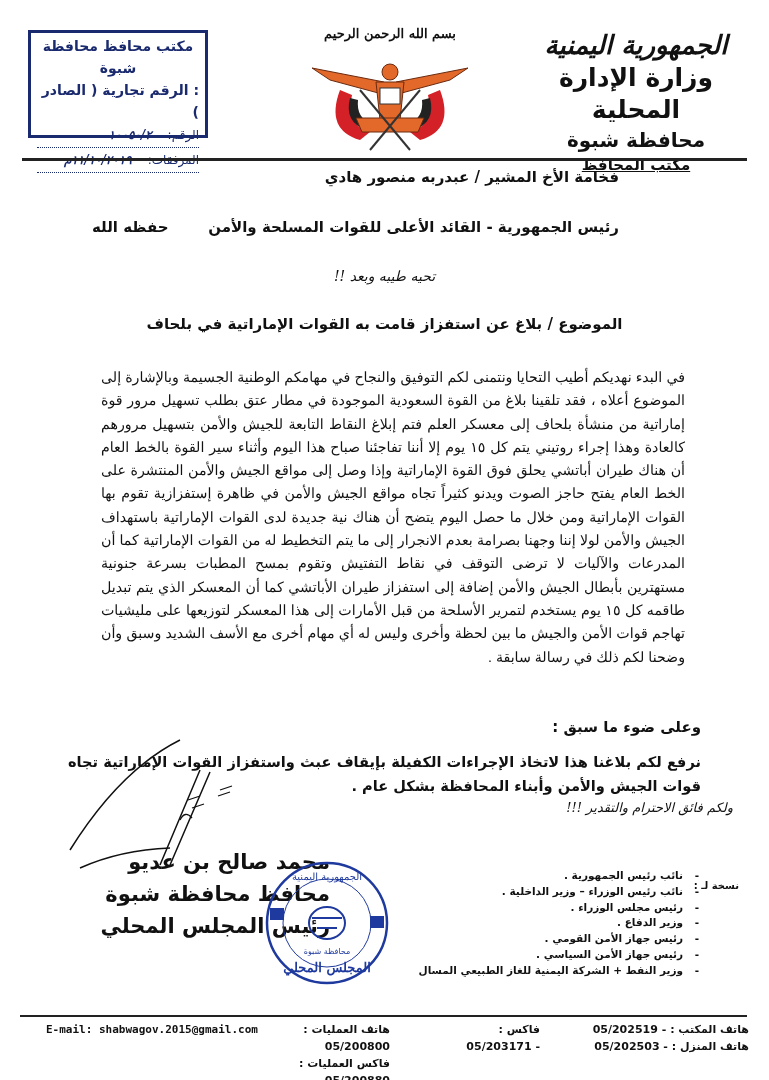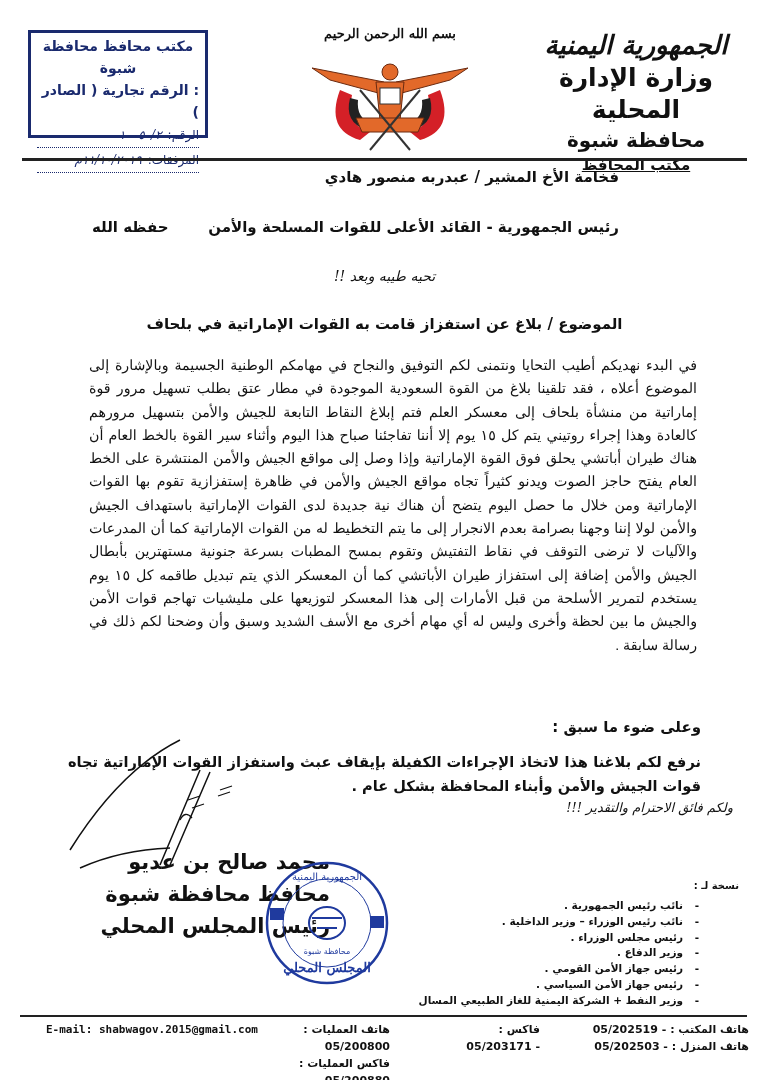"١٠٠٥٠/٢" .stamp .hand { font-weight: normal -> bold; margin-right: 6px -> 16px }
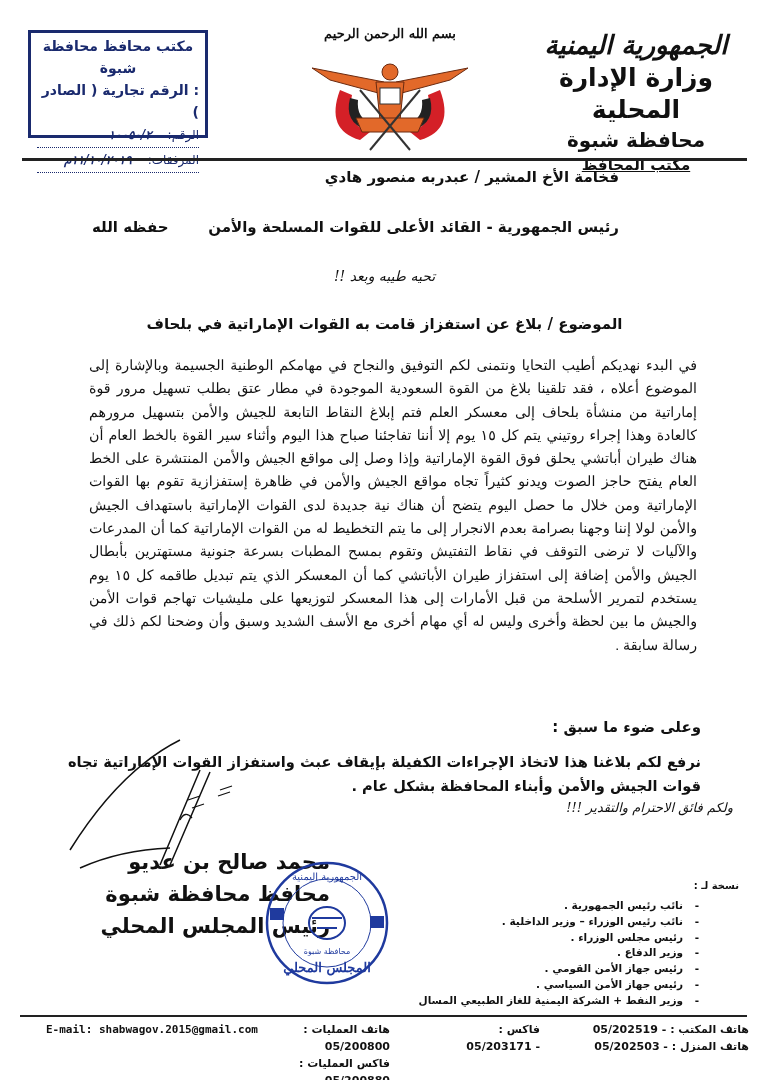"في البدء نهديكم أطيب التحايا" .body p { margin: 4px -> 16px }
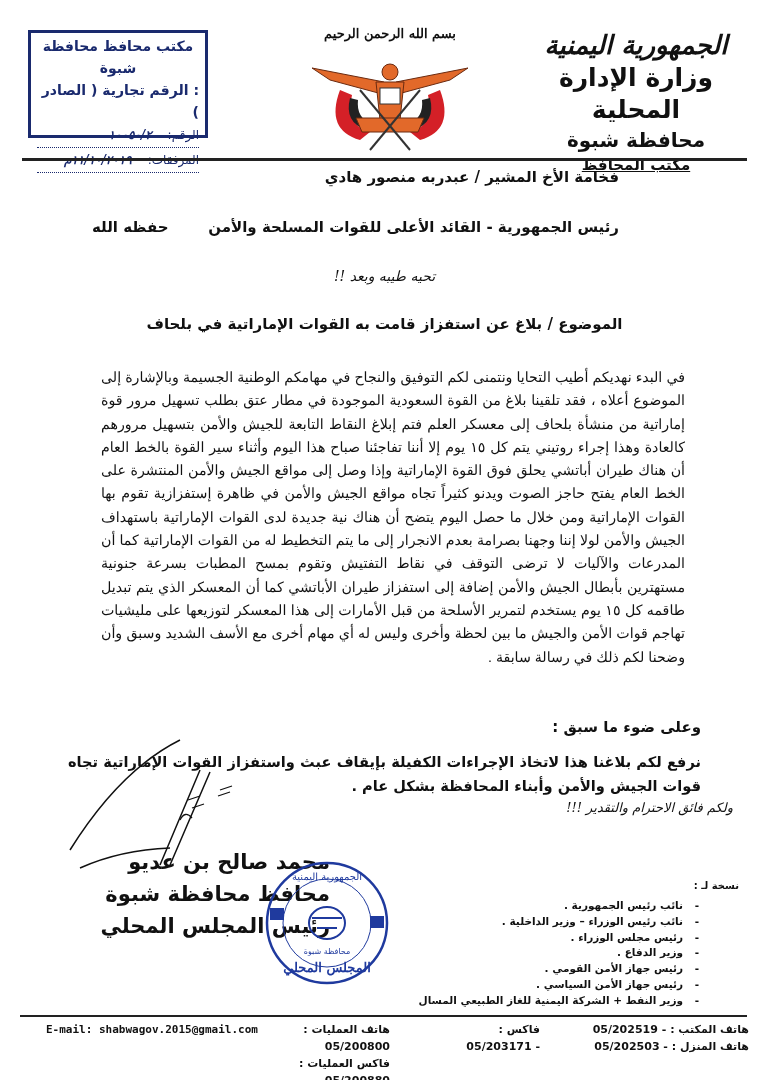"نائب رئيس الجمهورية ." .copies { top: 898px -> 868px }
